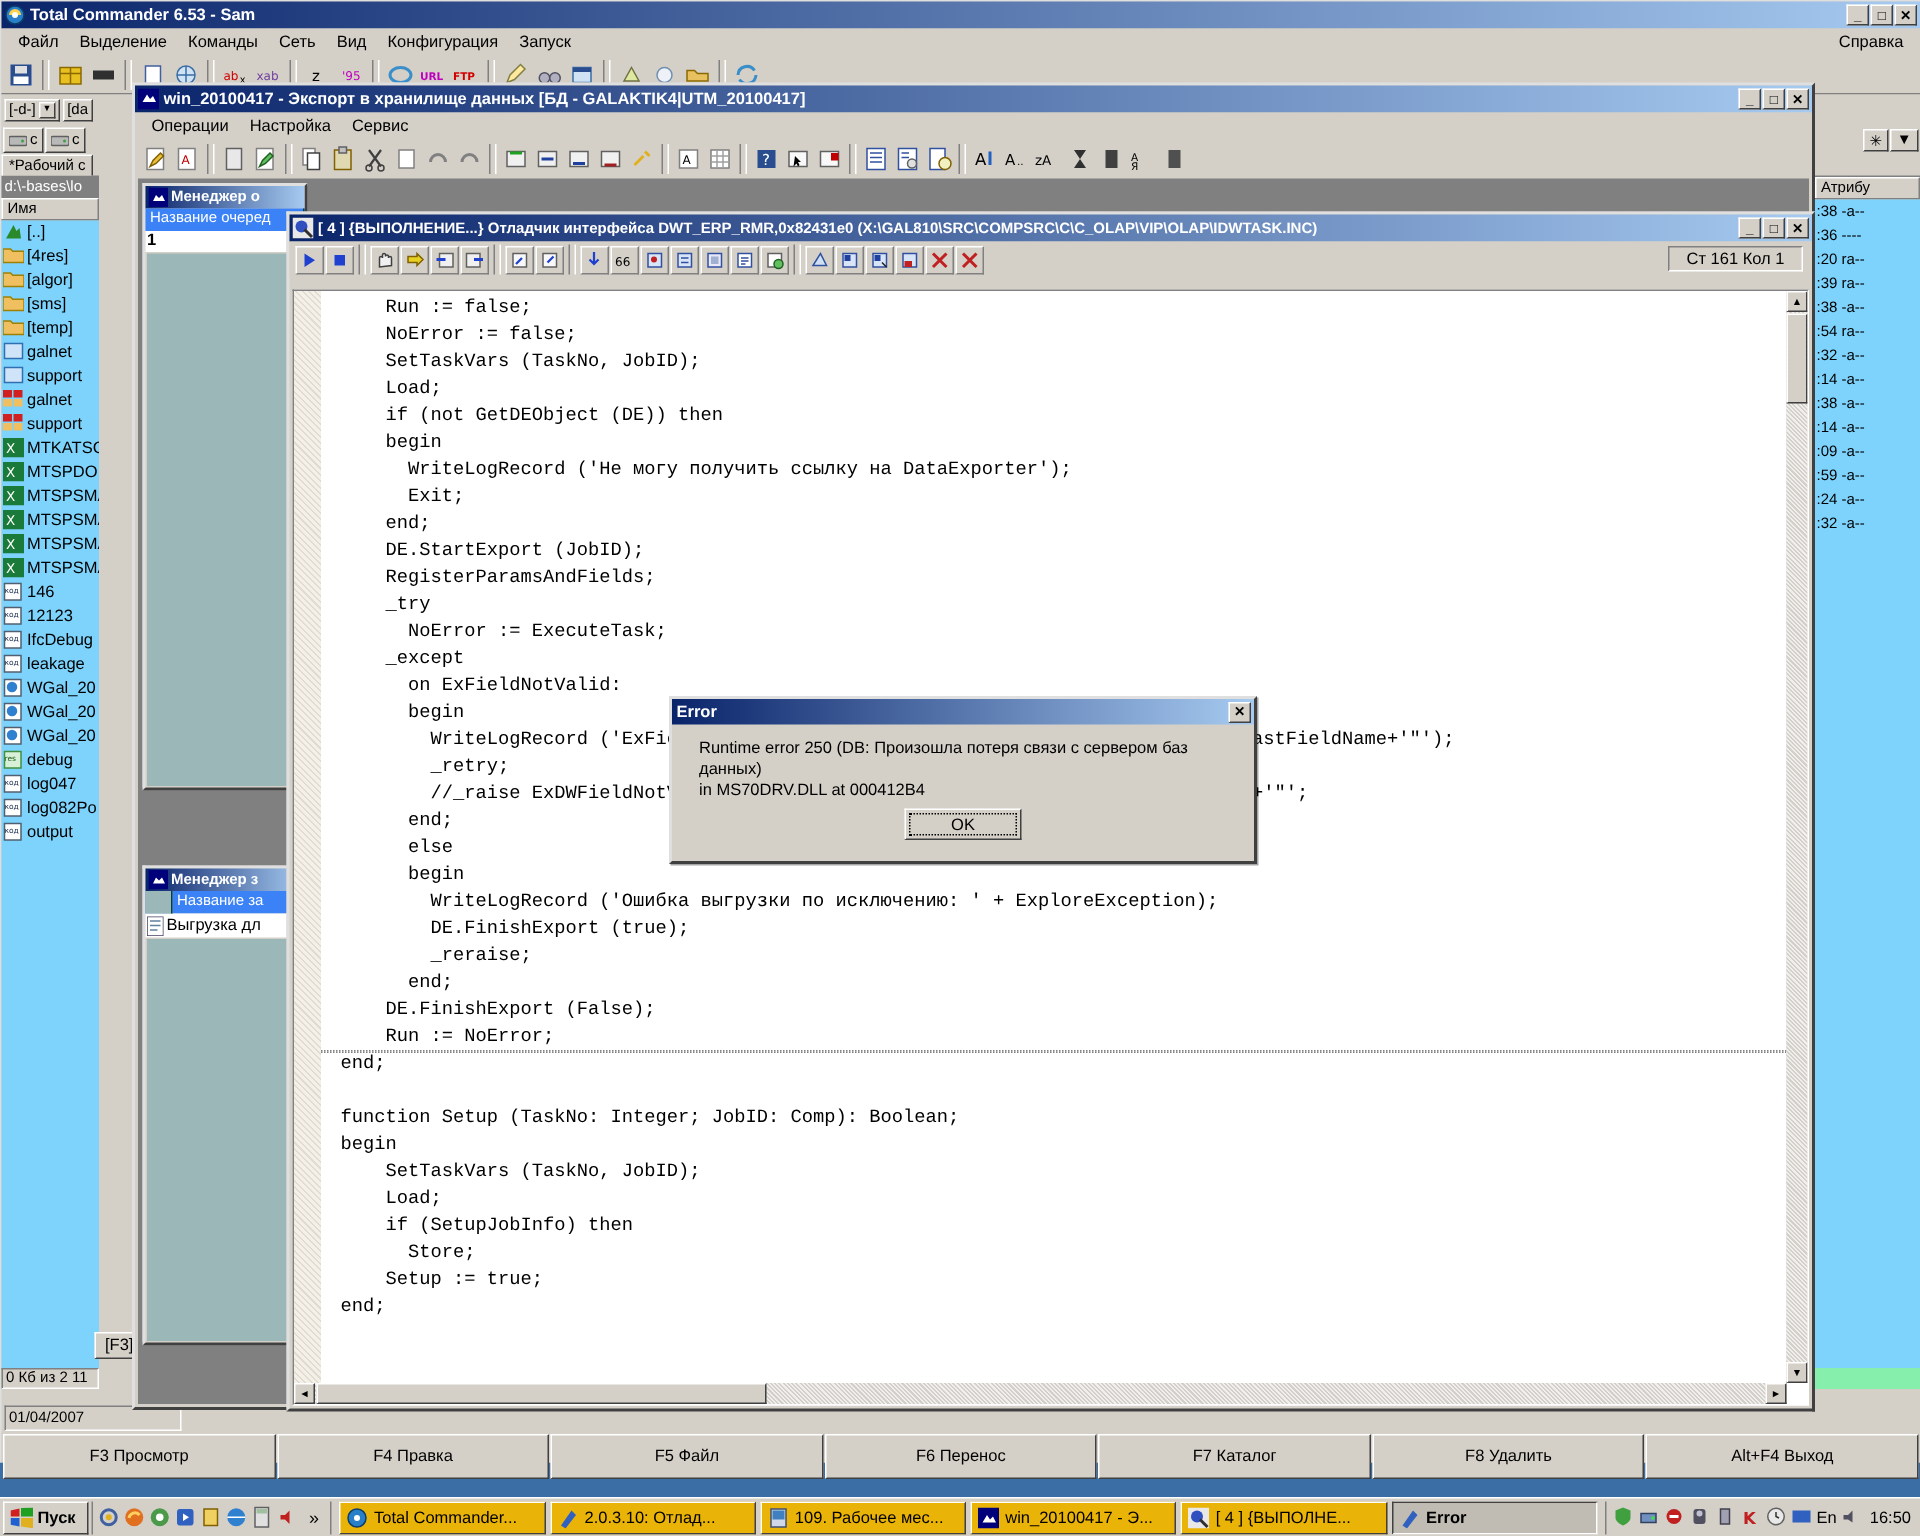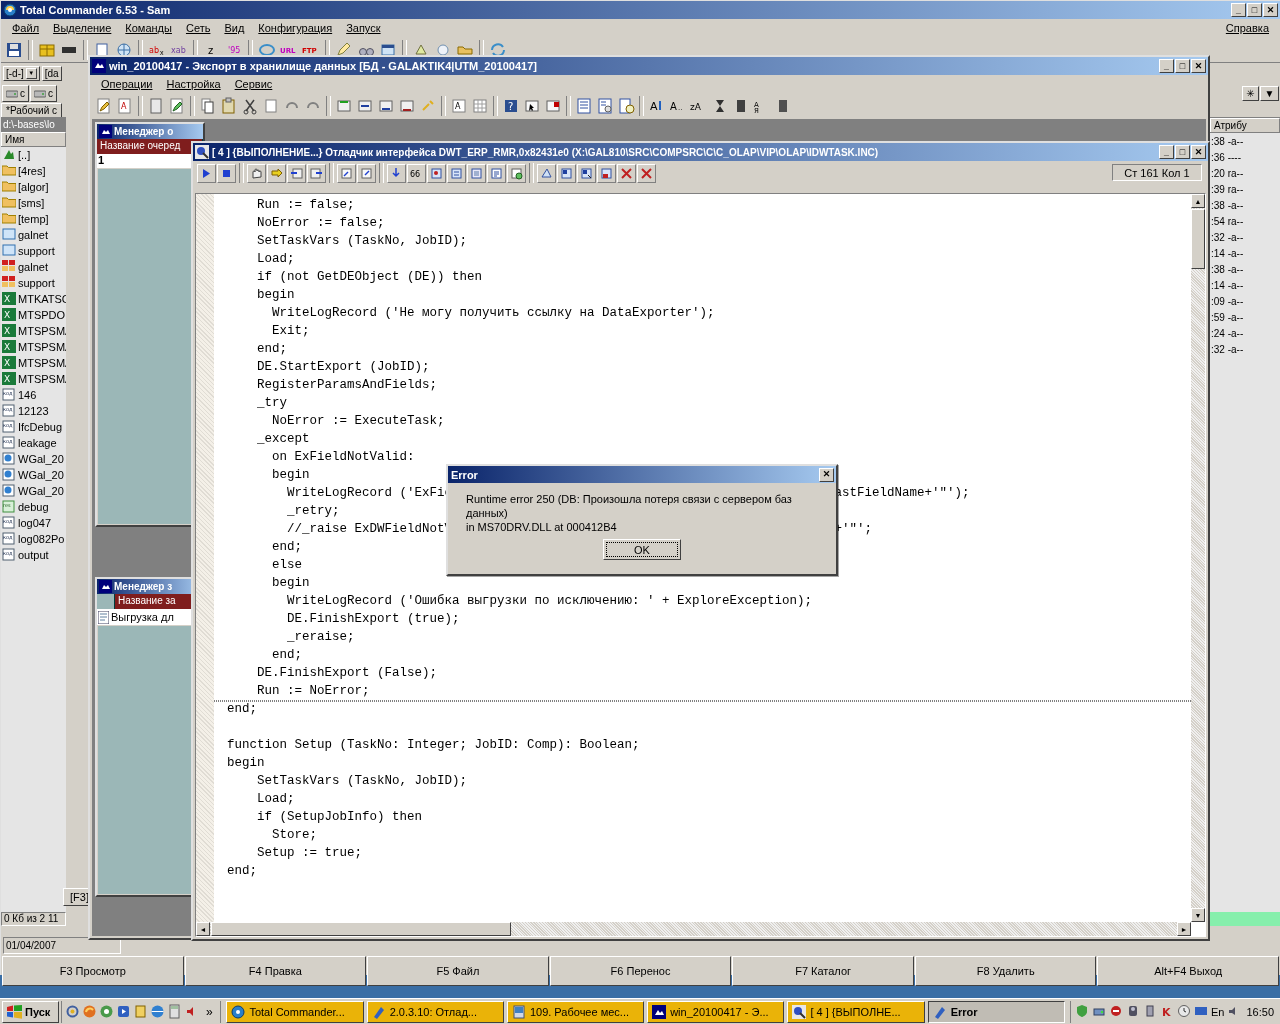"Файл" .menubar .mi { text-decoration: underline -> none }
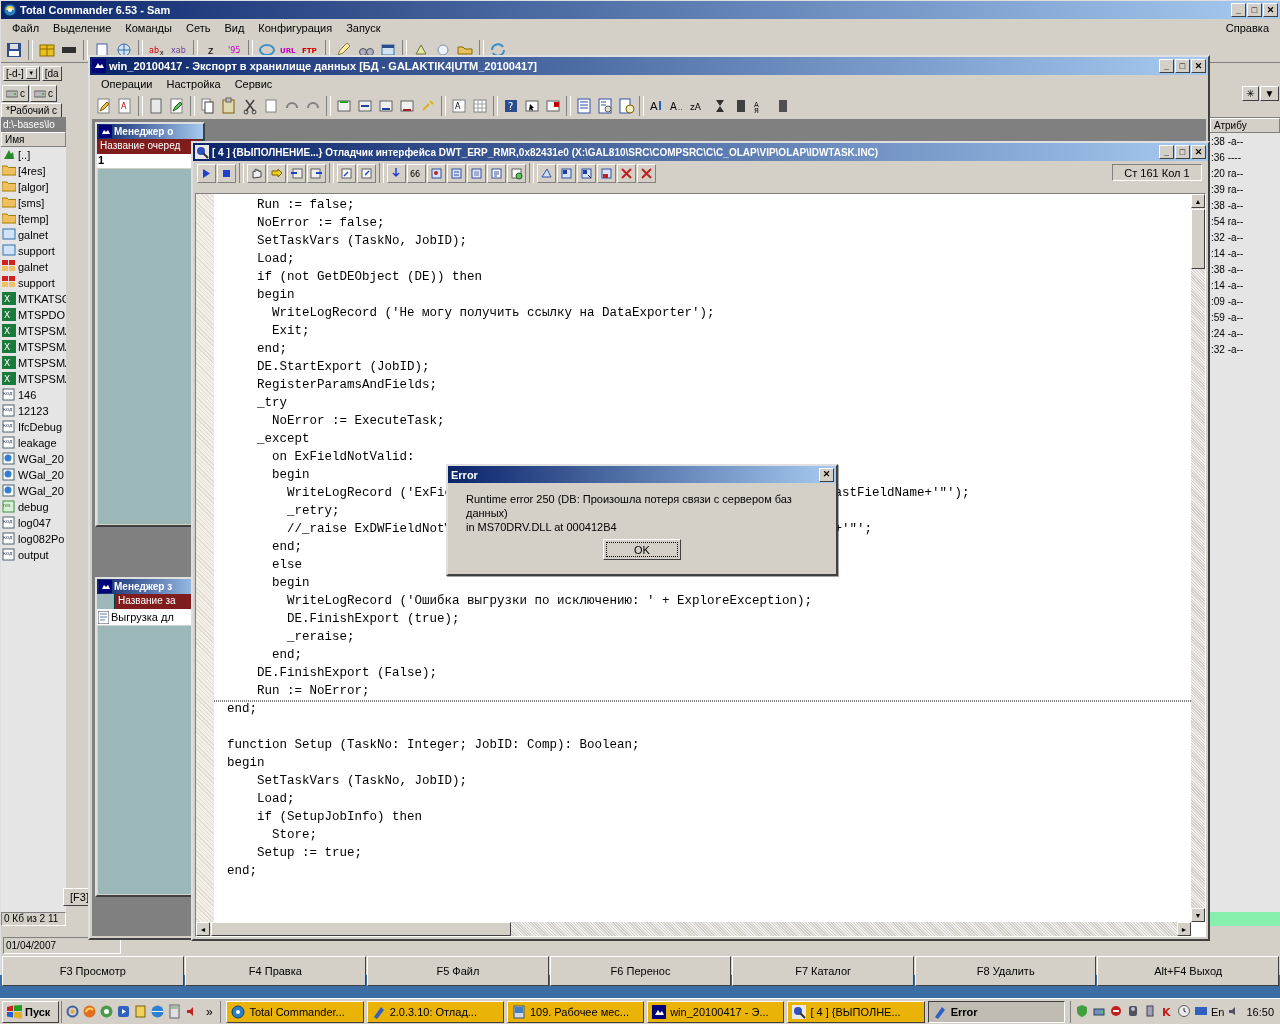"Название очеред" .grid-hdr { background: #7f1d1d -> #3b82f6 }
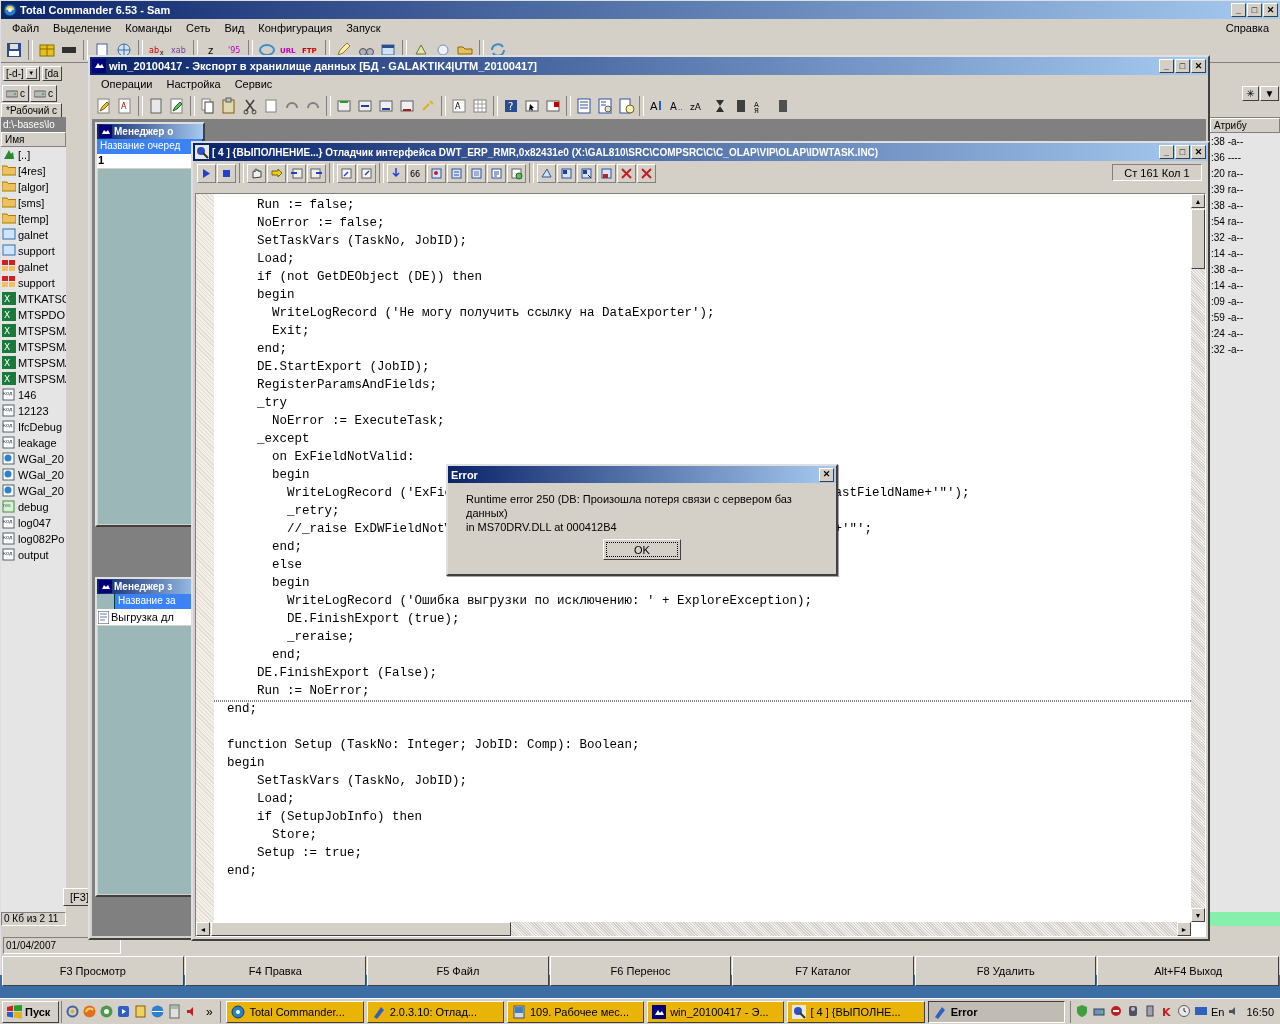":38 -a--" .filelist { background: #e5e5e5 -> #7dd3fc }
